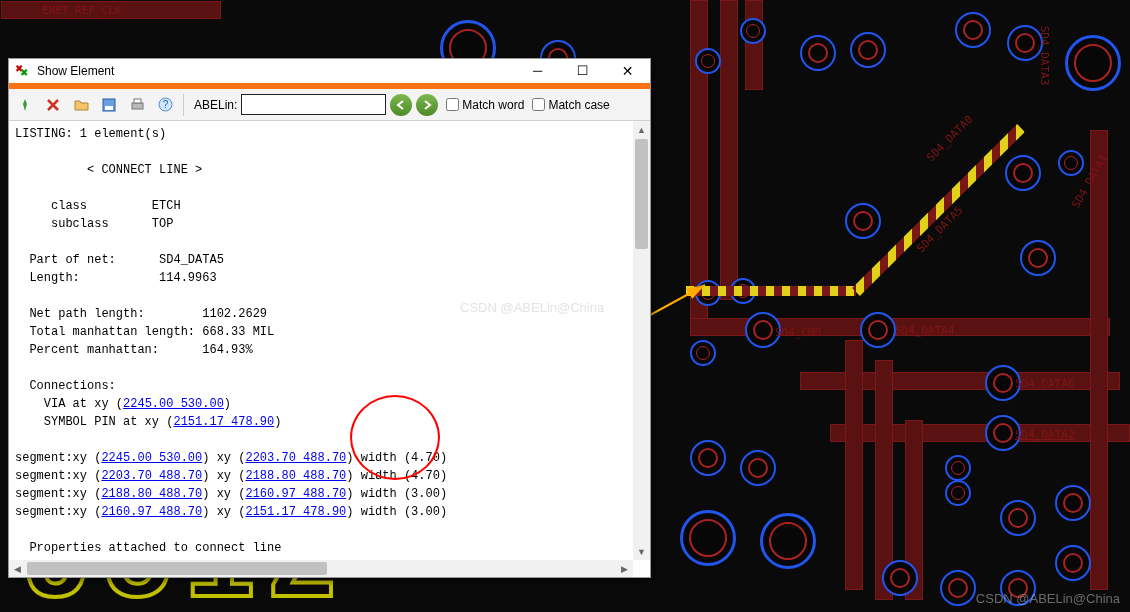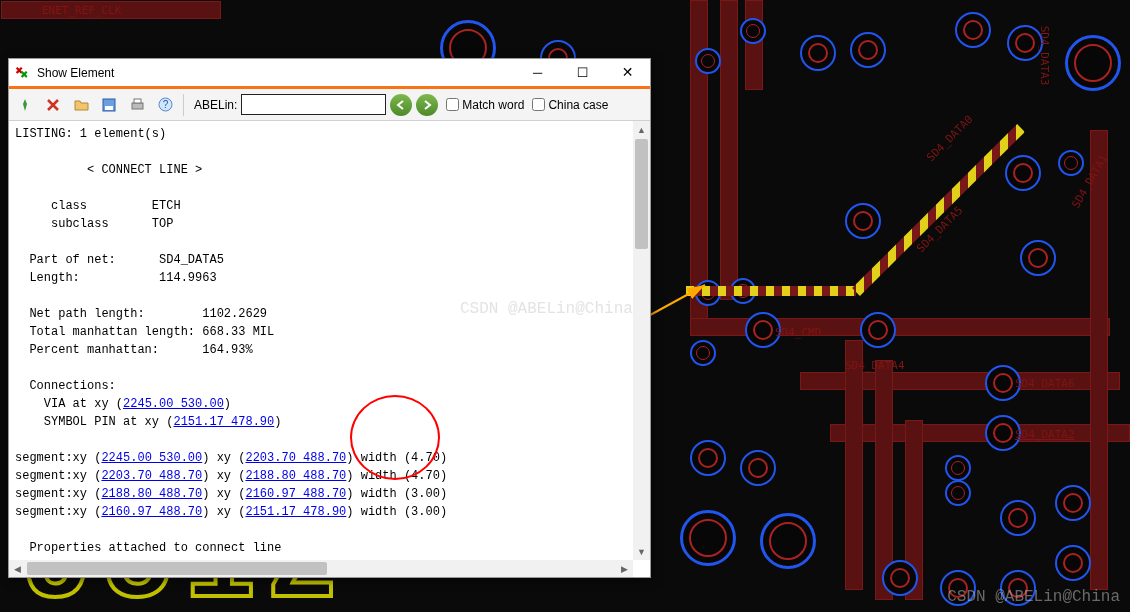"Show Element" .titlebar { border-bottom: 3px solid #f97316 -> 6px solid #f97316 }
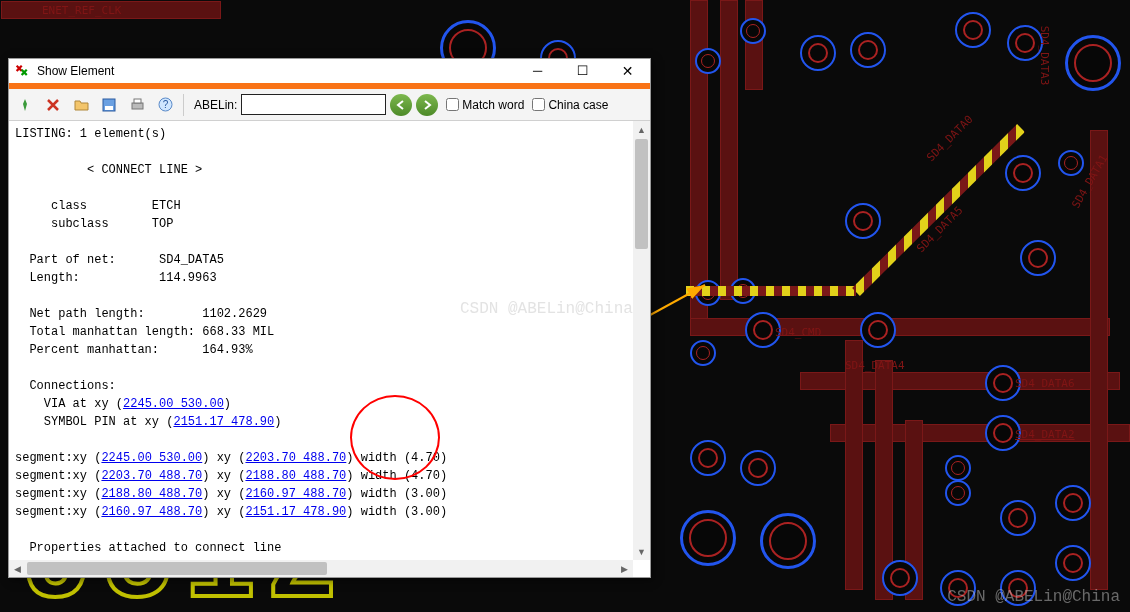"China case" span { text: China -> Match }
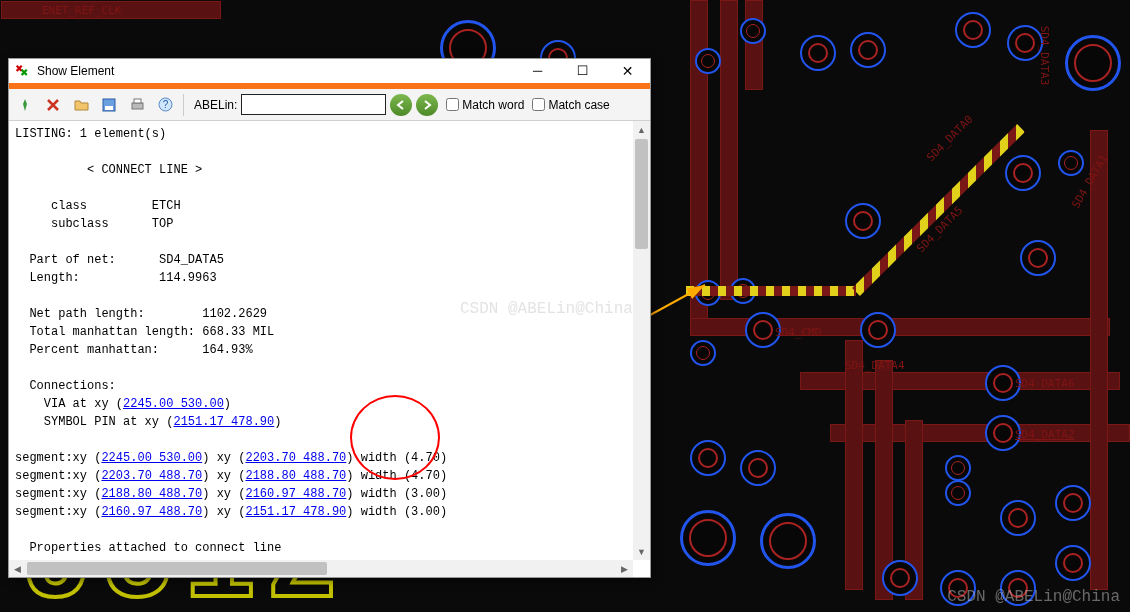"CSDN @ABELin@China" .wm1, .wm2 { font-family: Liberation Mono, monospace -> Liberation Sans, sans-serif; font-size: 16px -> 13px }
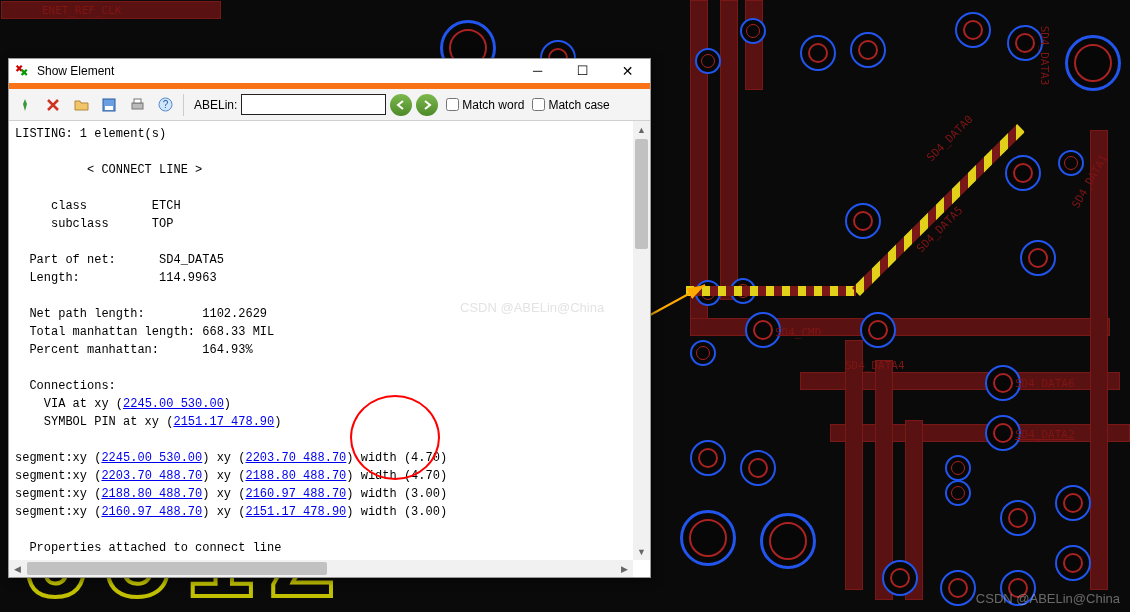"SD4_DATA4" div.net-label { left: 845px -> 895px; margin-top: 35px -> none }
